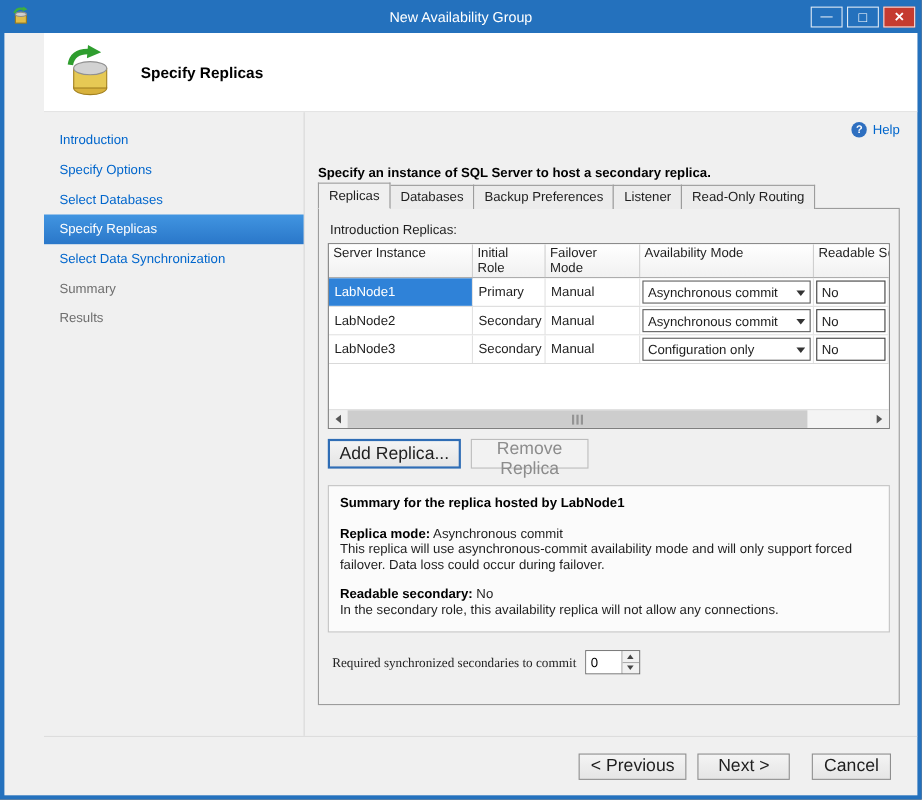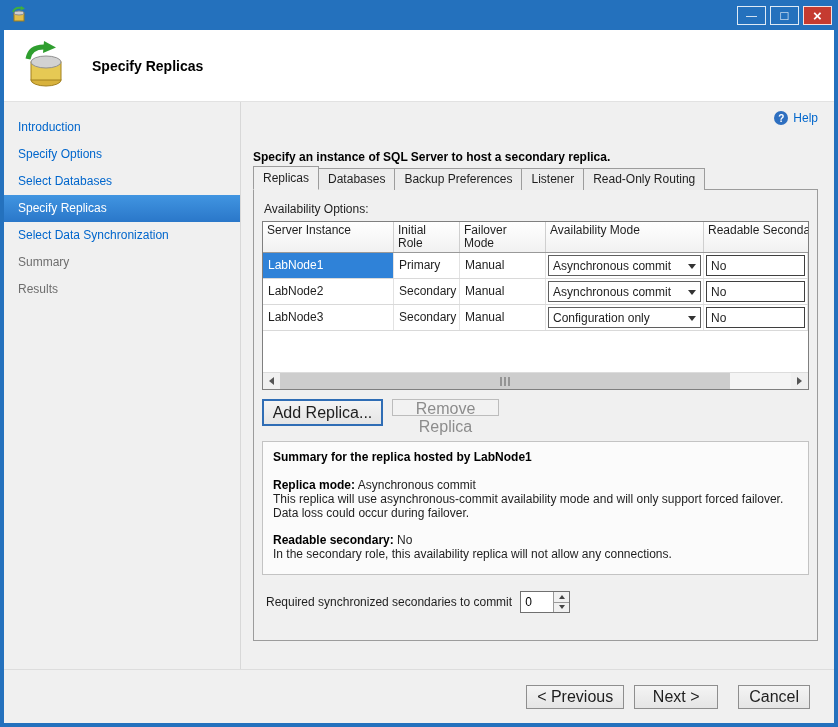"New Availability Group" span.tb-title { html: none -> <span>New Availability Group</span> }
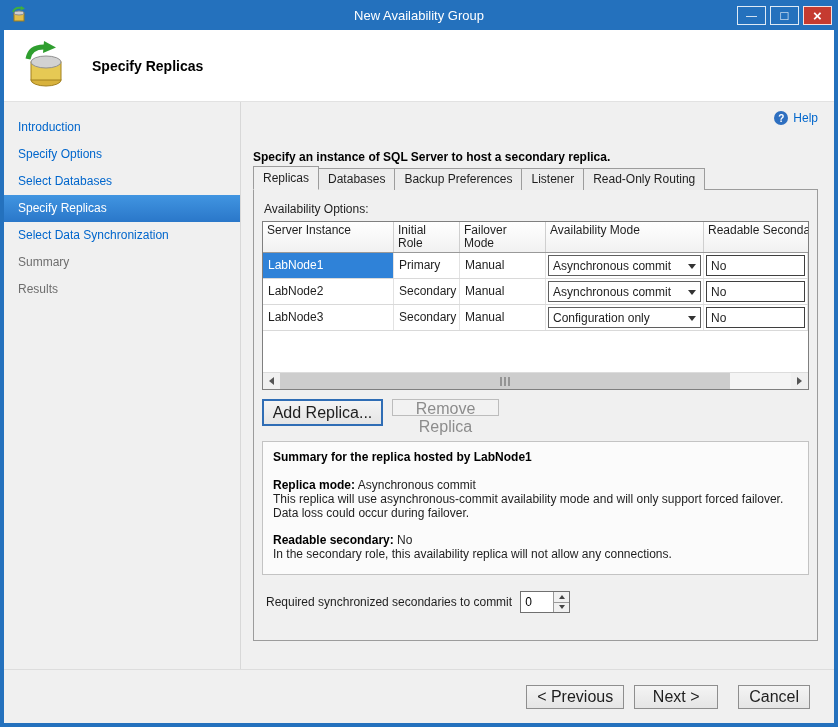"Specify Replicas" .bodyarea { padding-left: none -> 36px }
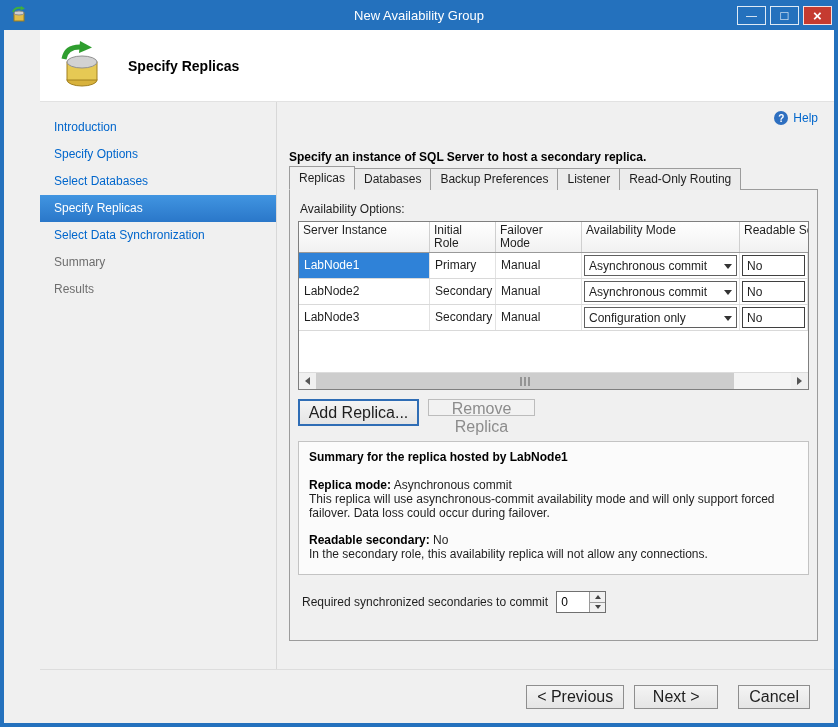"Availability Options:" div.grid-label { text: Availability Options -> Introduction Replicas }
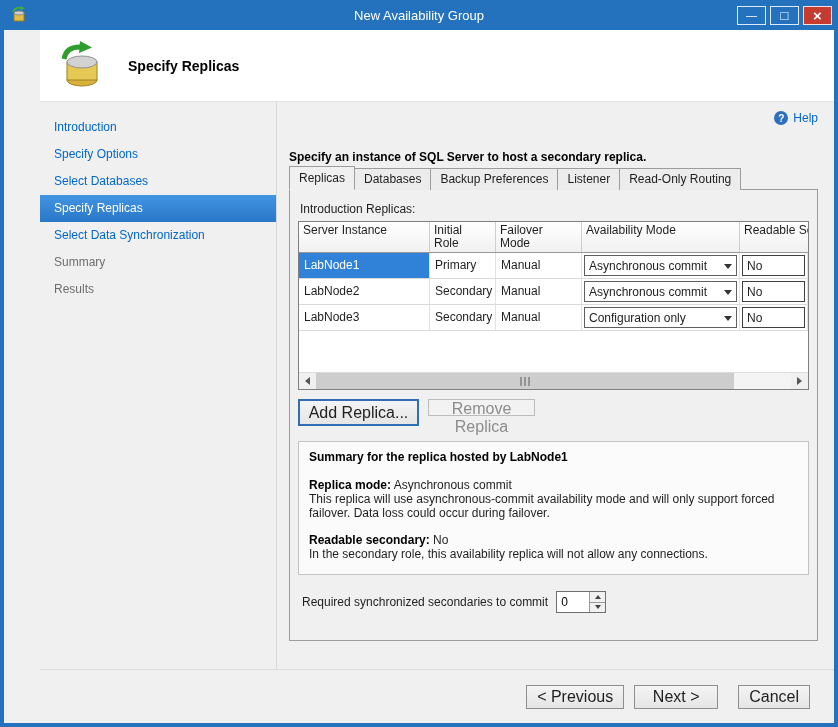"Remove Replica" .btn.remove { height: 17px -> 27px }
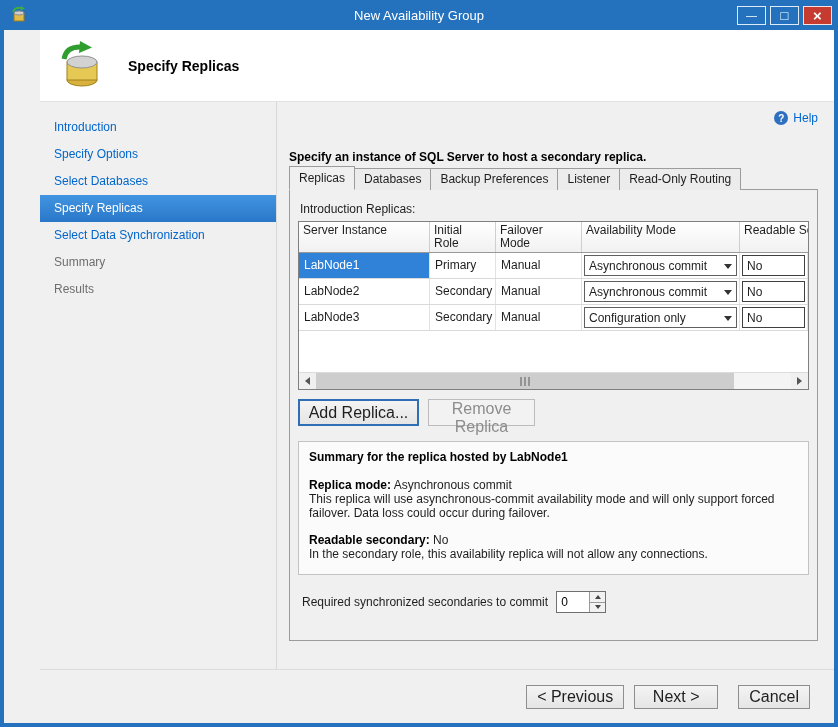"Required synchronized secondaries to" .spin-label { font-family: none -> Liberation Serif, serif }
